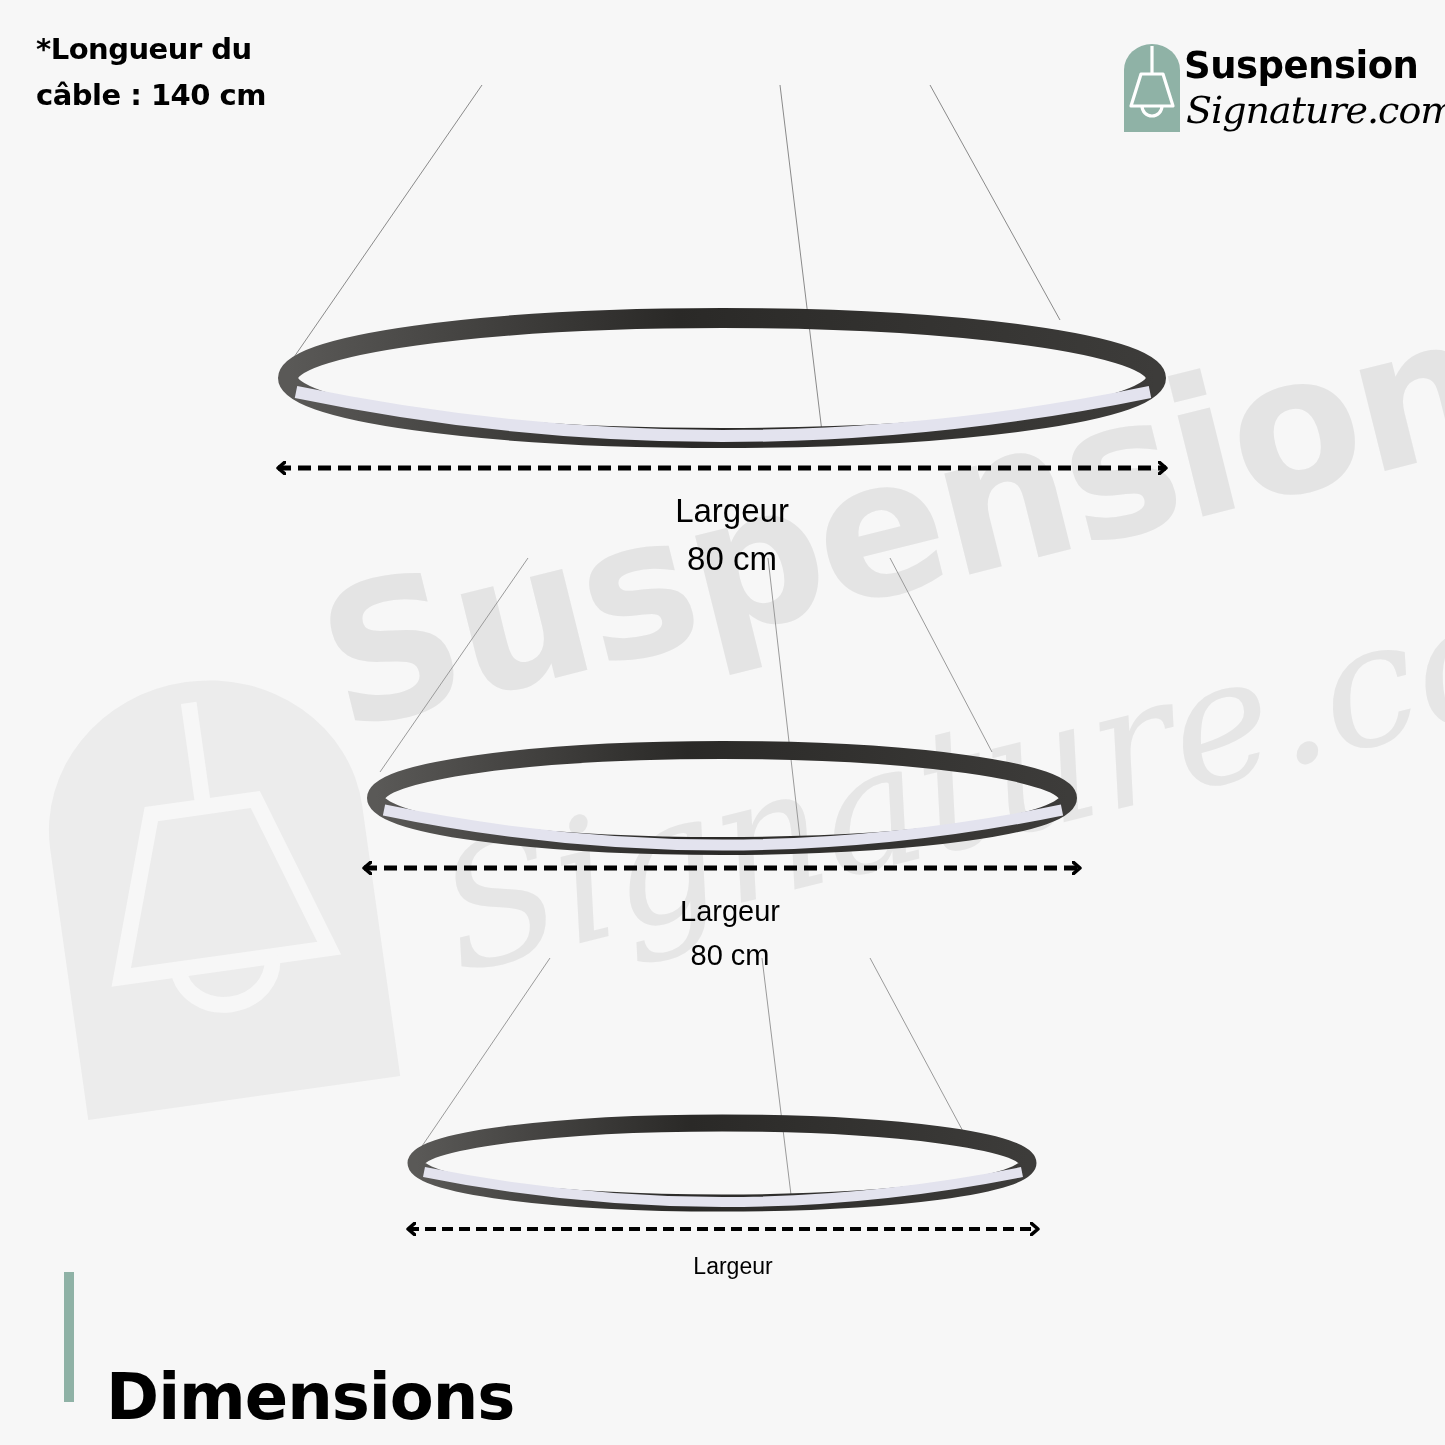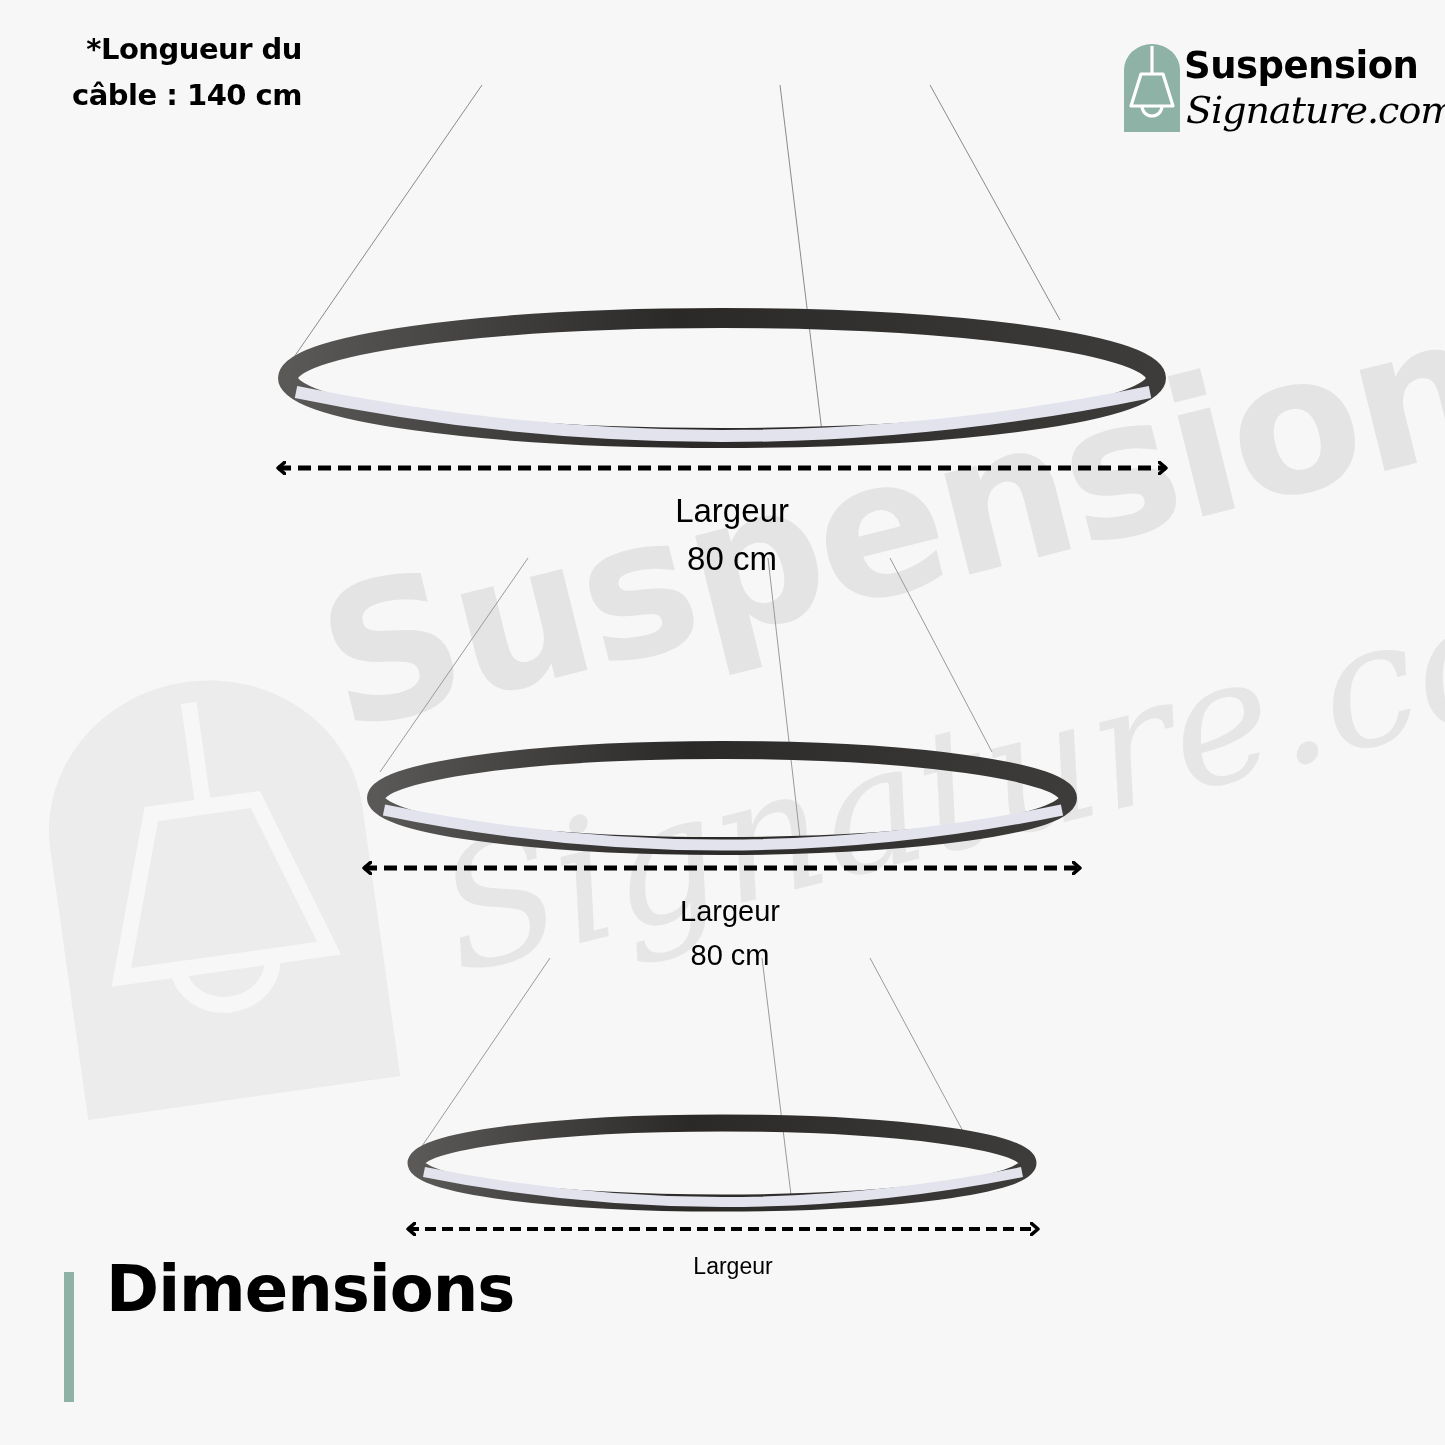"*Longueur du" .note { left: 42px -> 36px; text-align: right -> left }
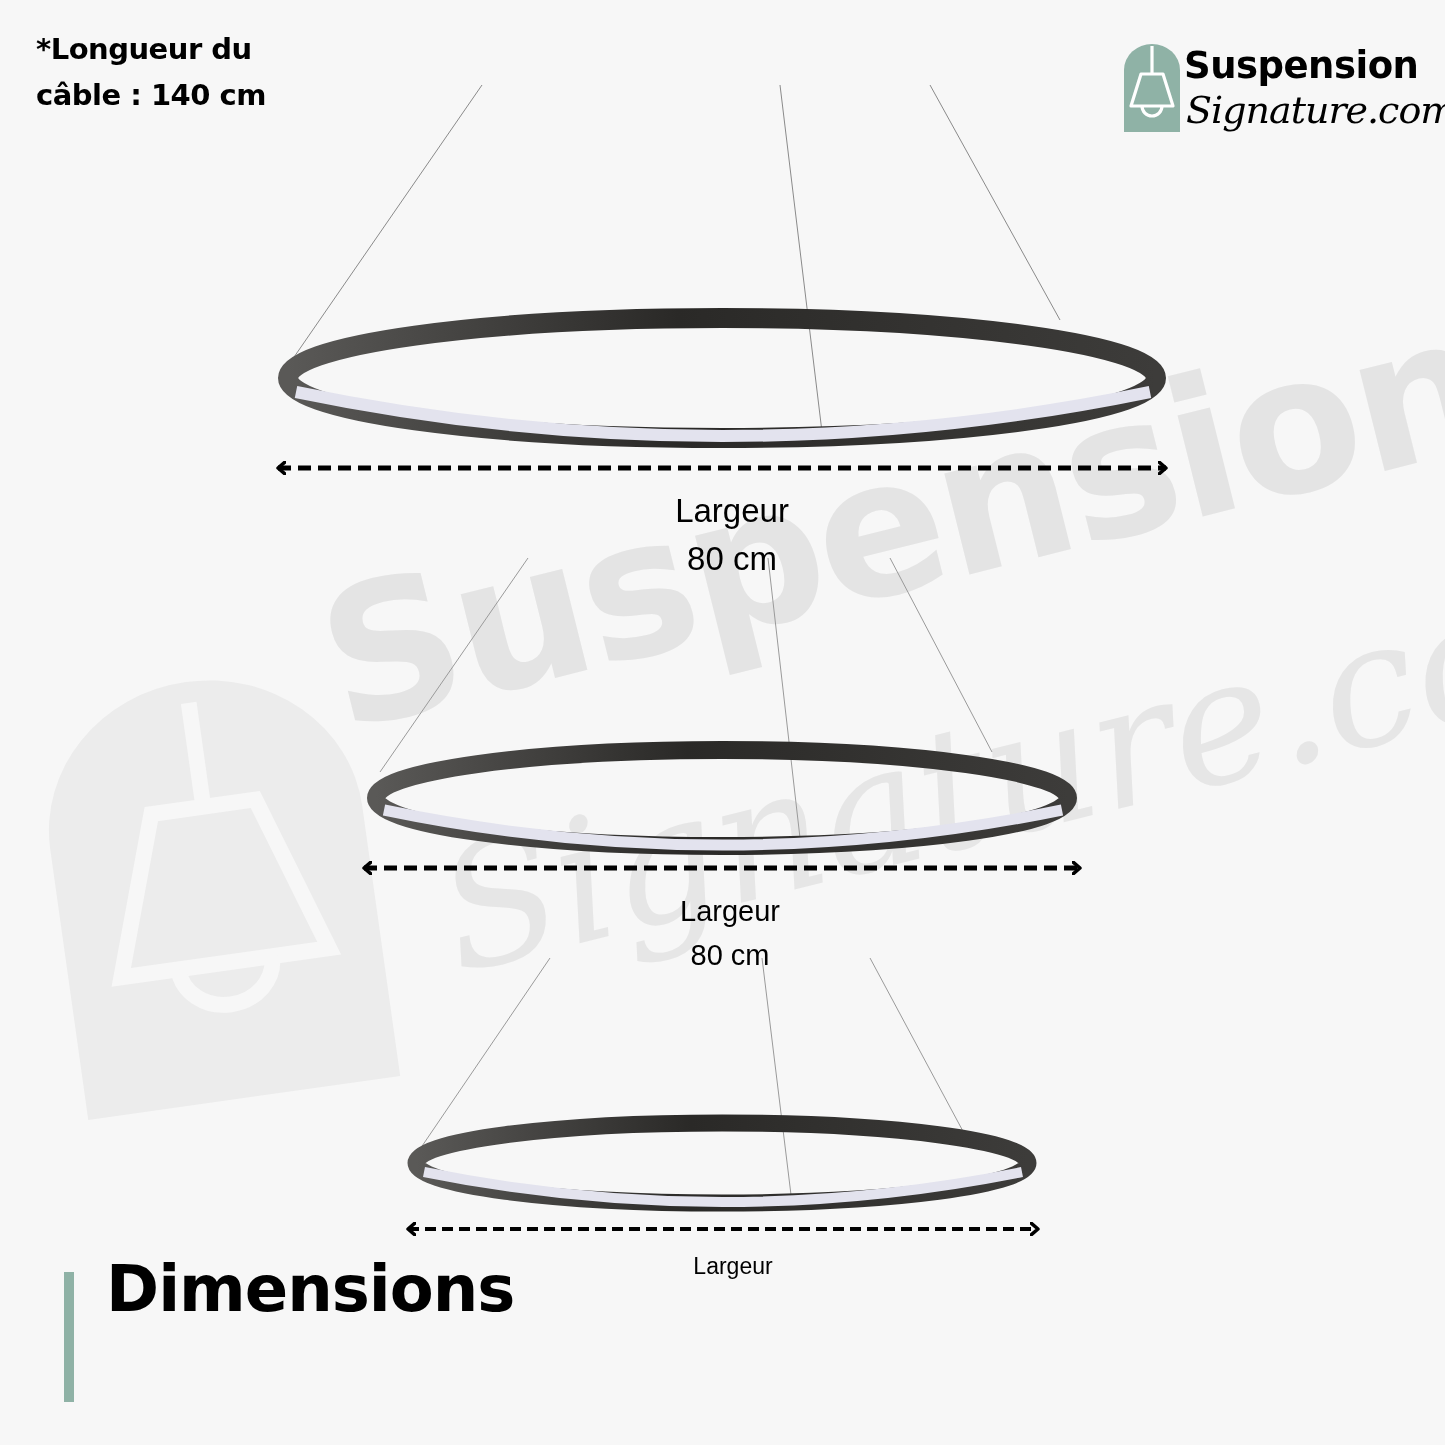"Dimensions" .title { top: 1252px -> 1360px }
